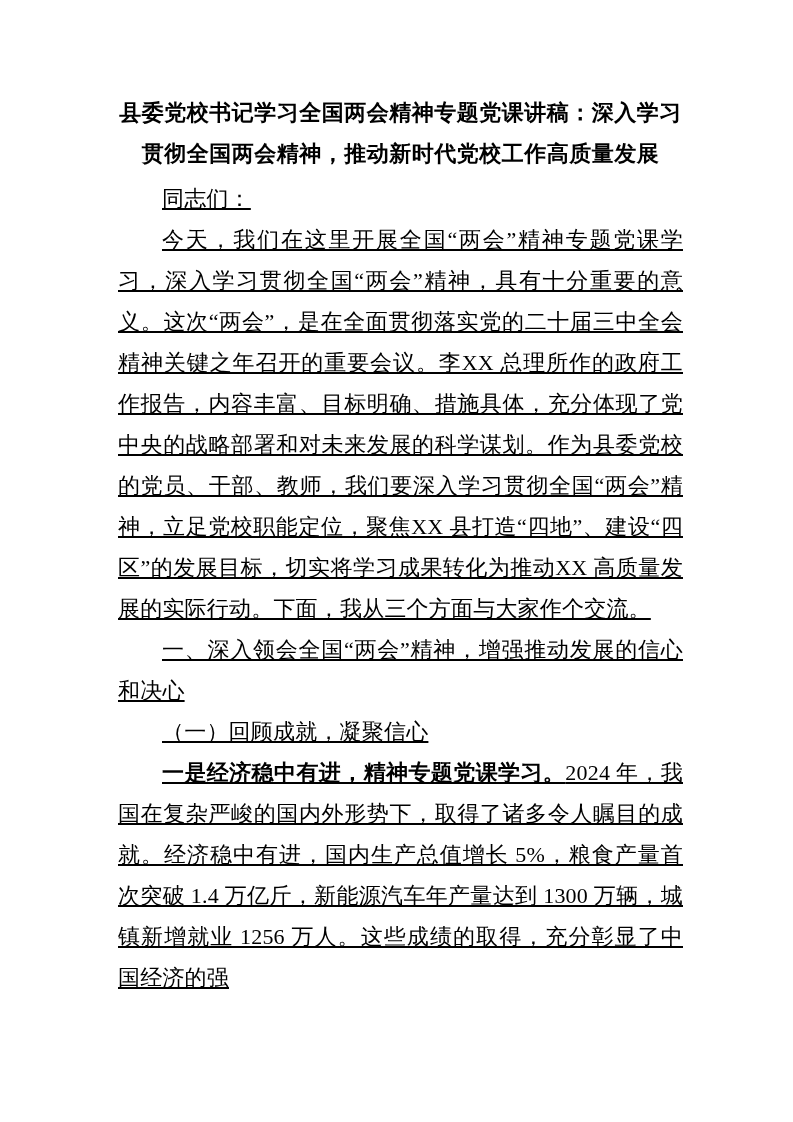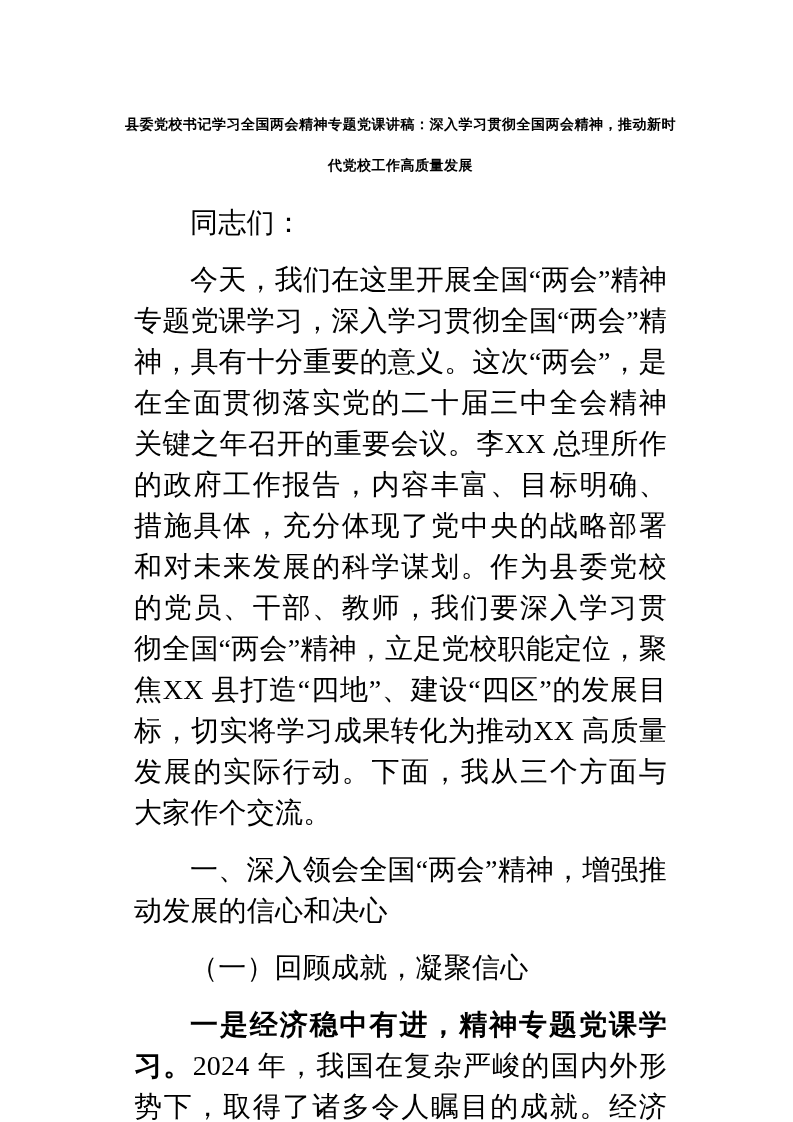"县委党校书记学习全国两会精神专题党课讲稿：深入学习贯彻全国两会精神，推动新时代党" .doc-title { font-size: 14px -> 22px; margin: 12px 0 4px 0 -> 0 0 4px 0 }
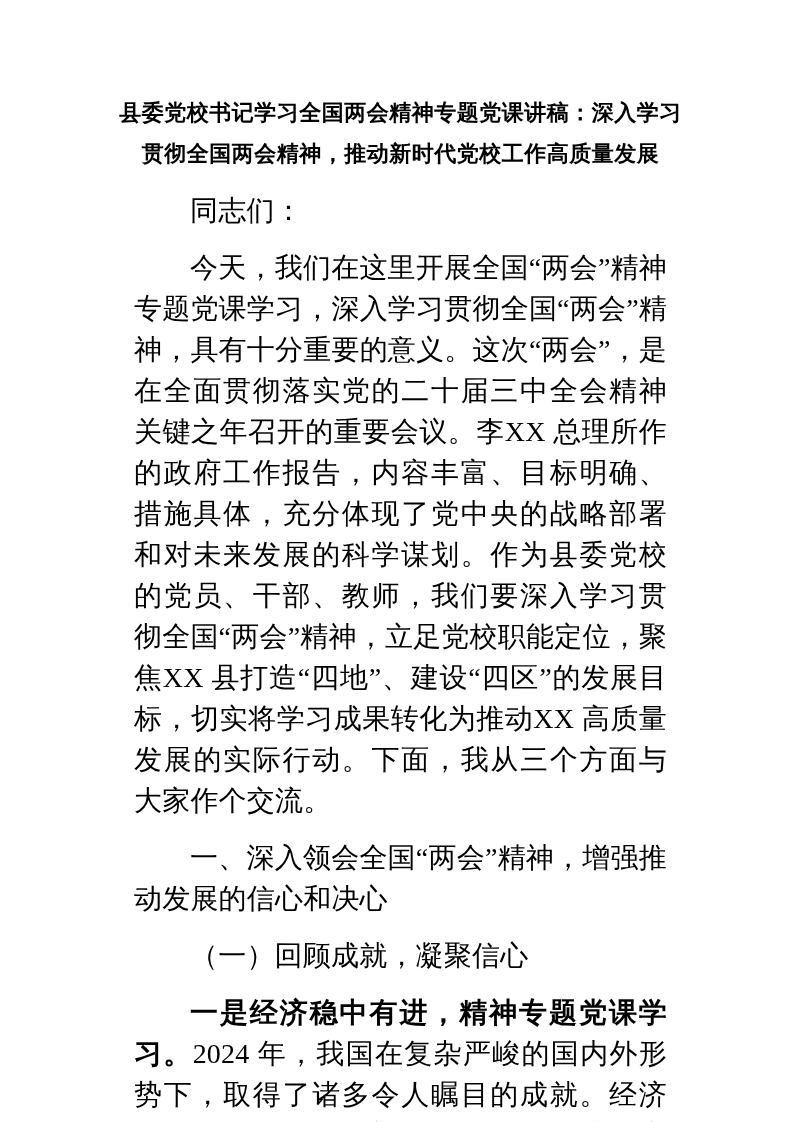"同志们：" .para { font-size: 28px -> 22px; margin: 16px -> 0; text-decoration: none -> underline }
